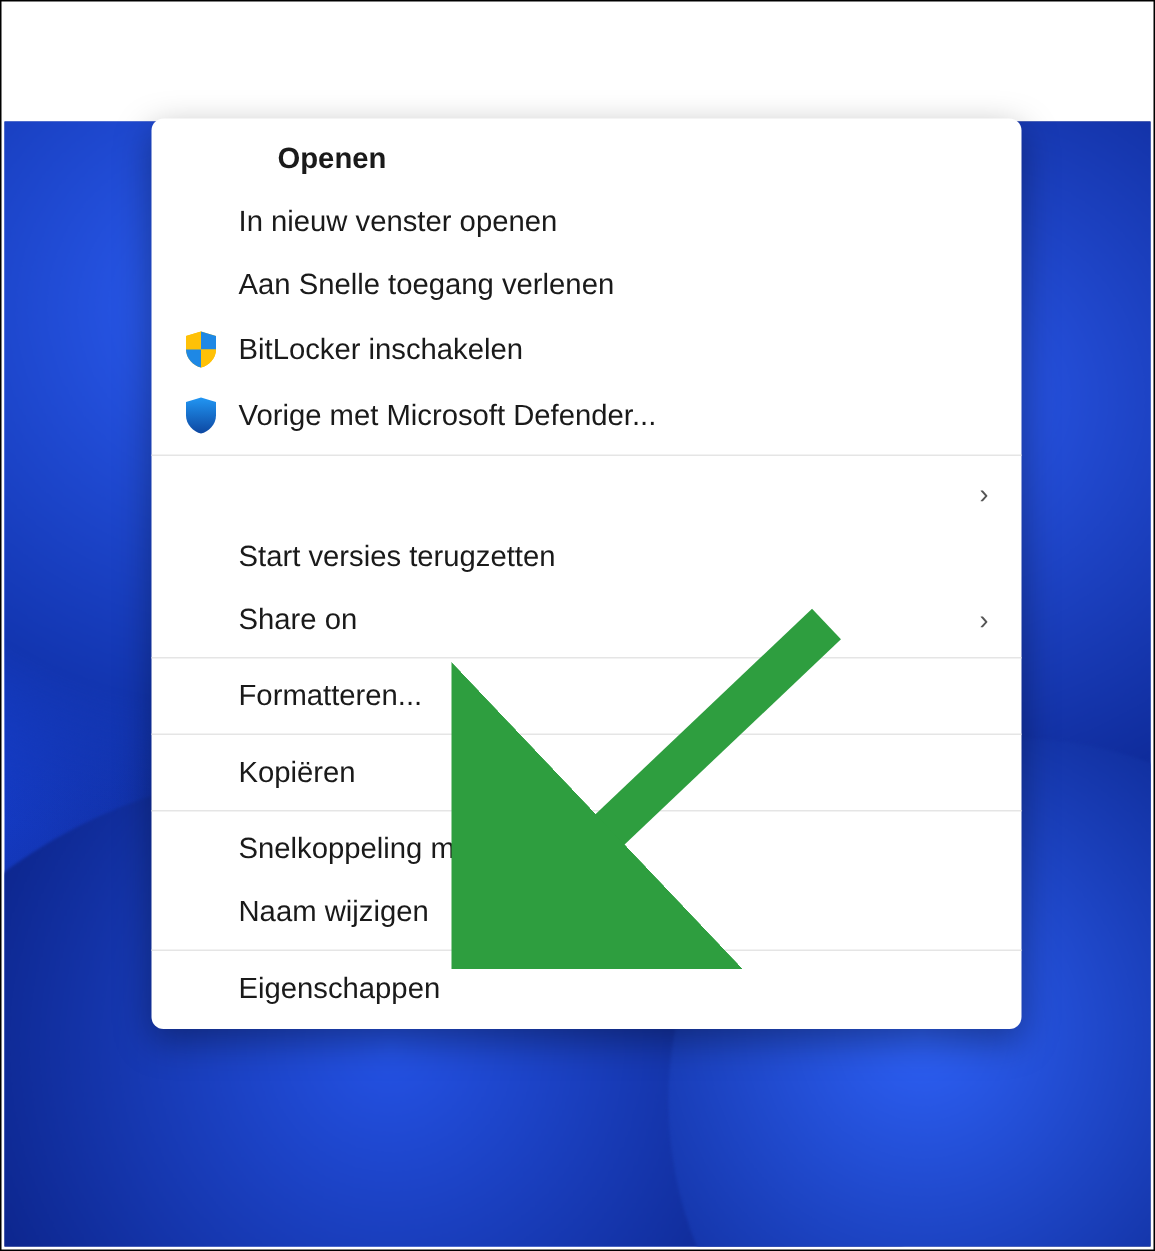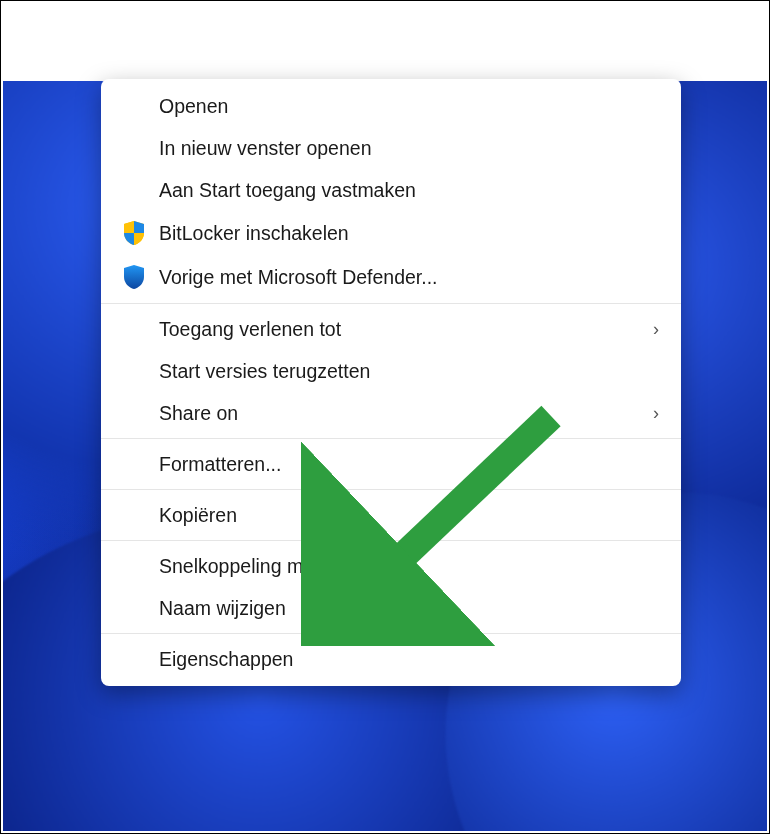"Openen" .menu-item.bold .label { font-weight: 400 -> 700; margin-left: none -> 26px }
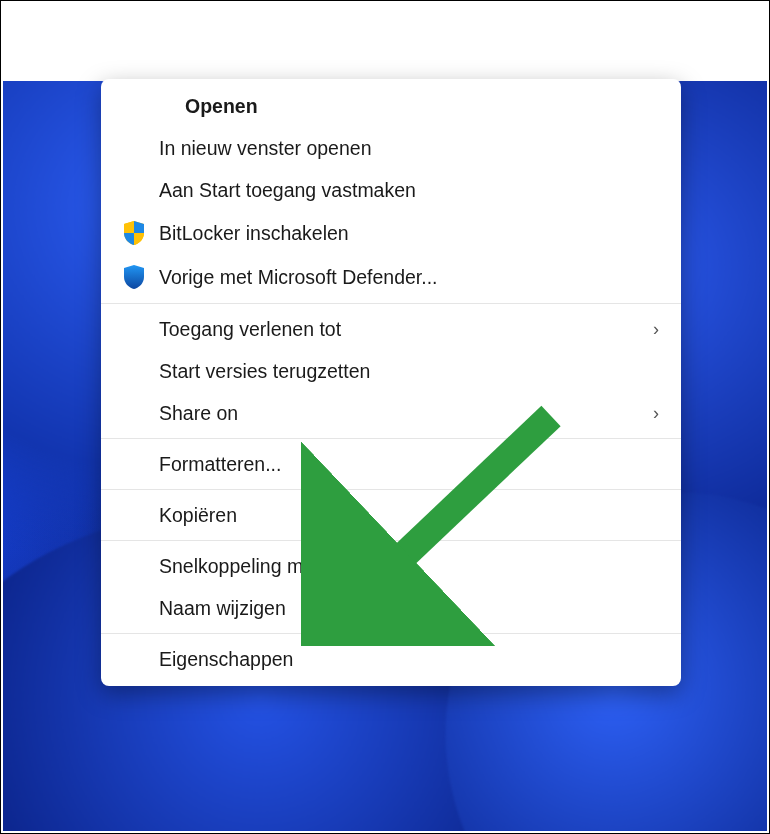"Aan Start toegang vastmaken" span.label { text: Start toegang vastmaken -> Snelle toegang verlenen }
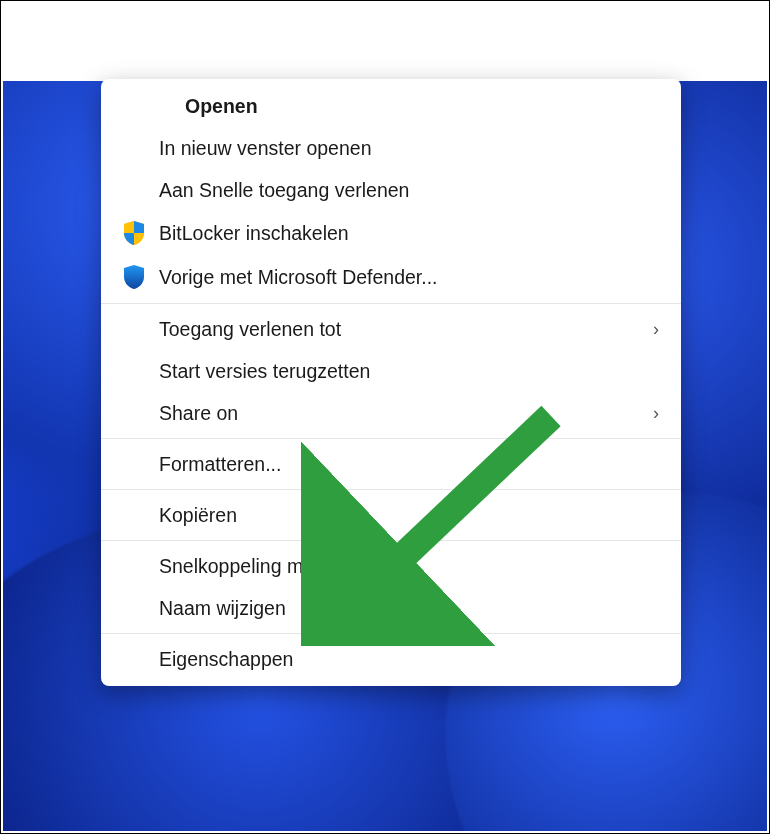"Toegang verlenen tot" span.label { html: <span>Toegang verlenen tot</span> -> none }
